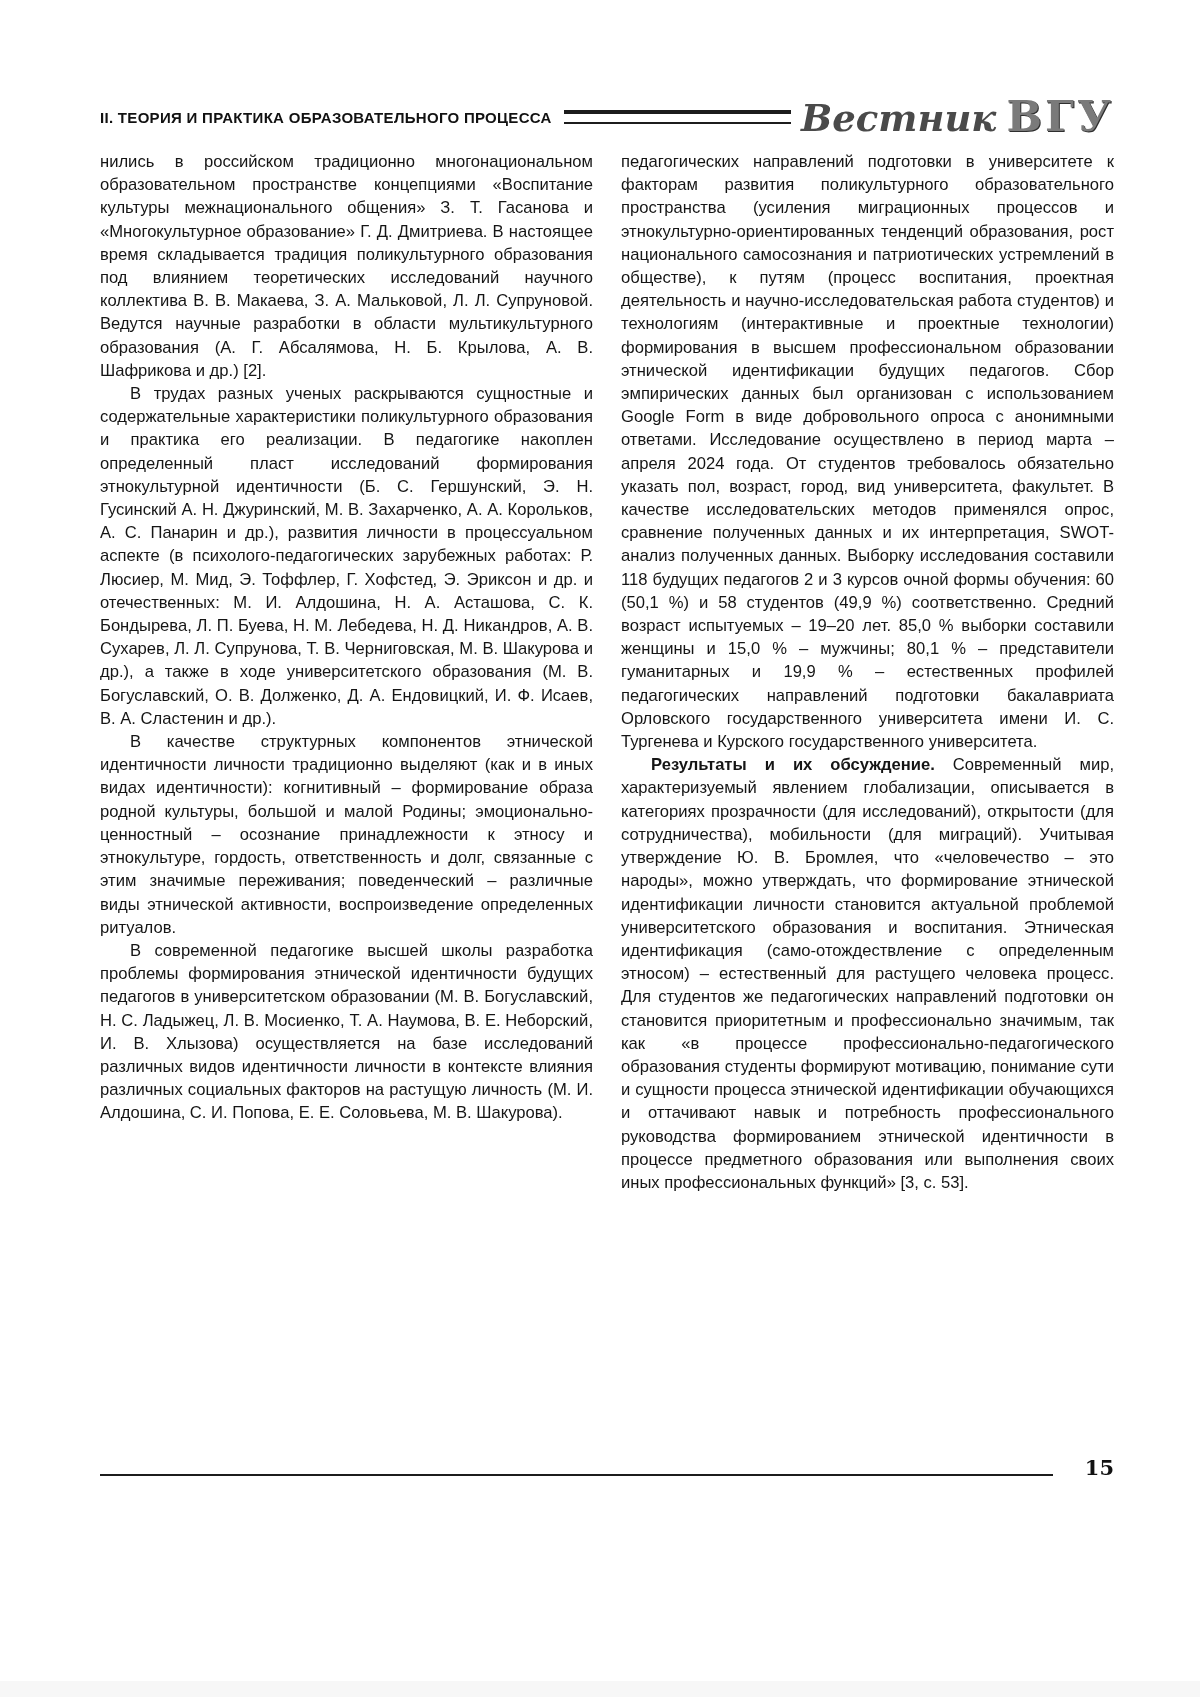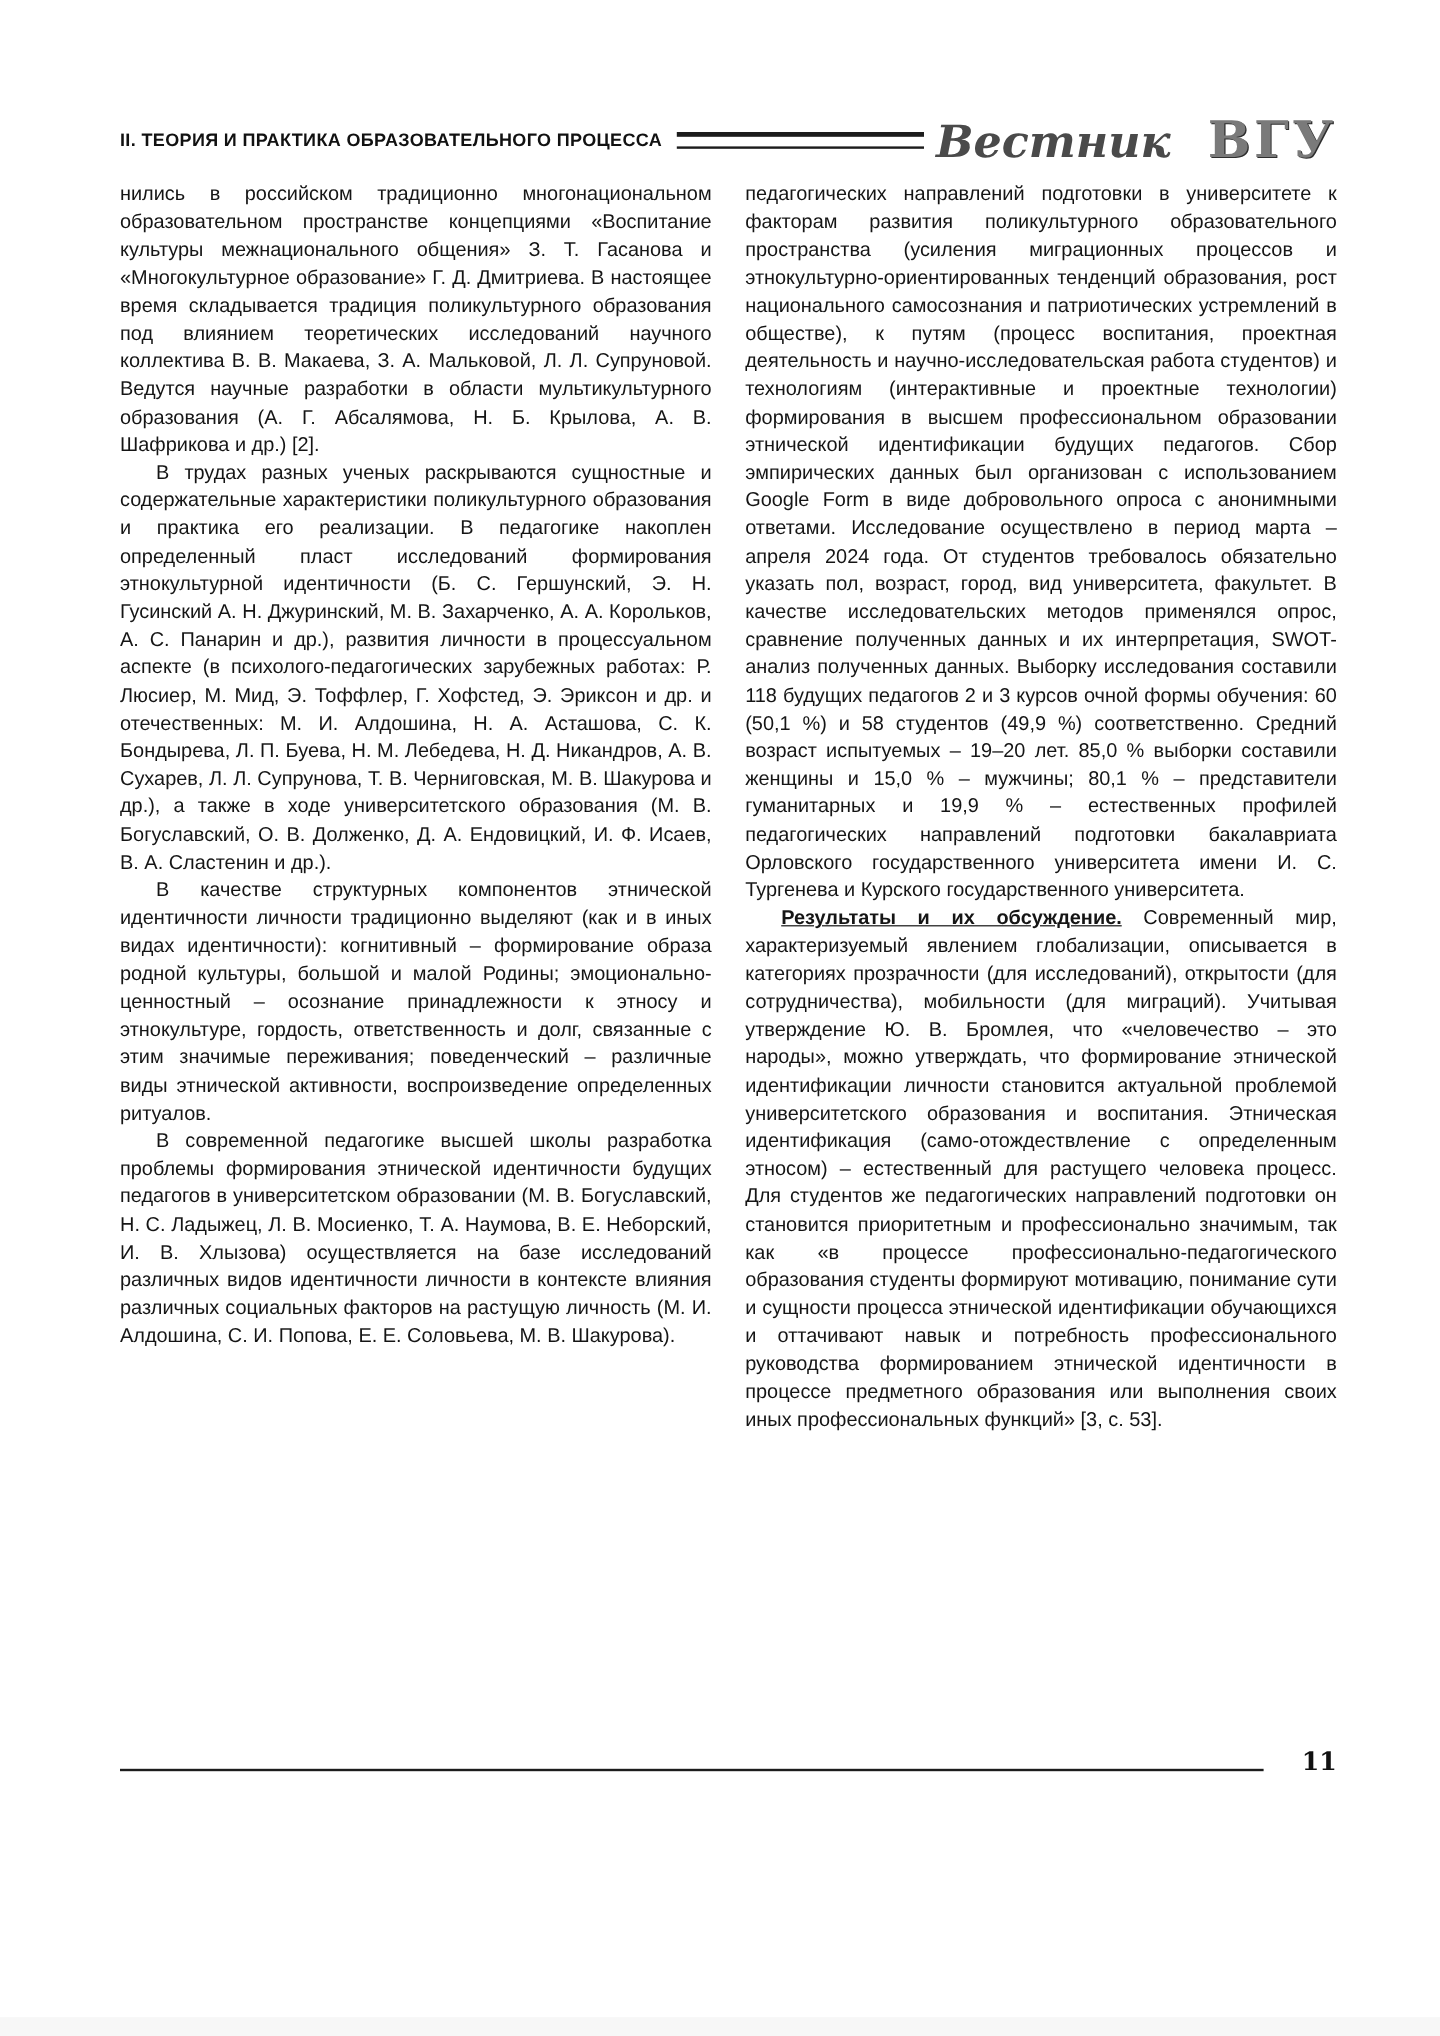"ВГУ" .logo-word2 { margin-left: 21px -> none }
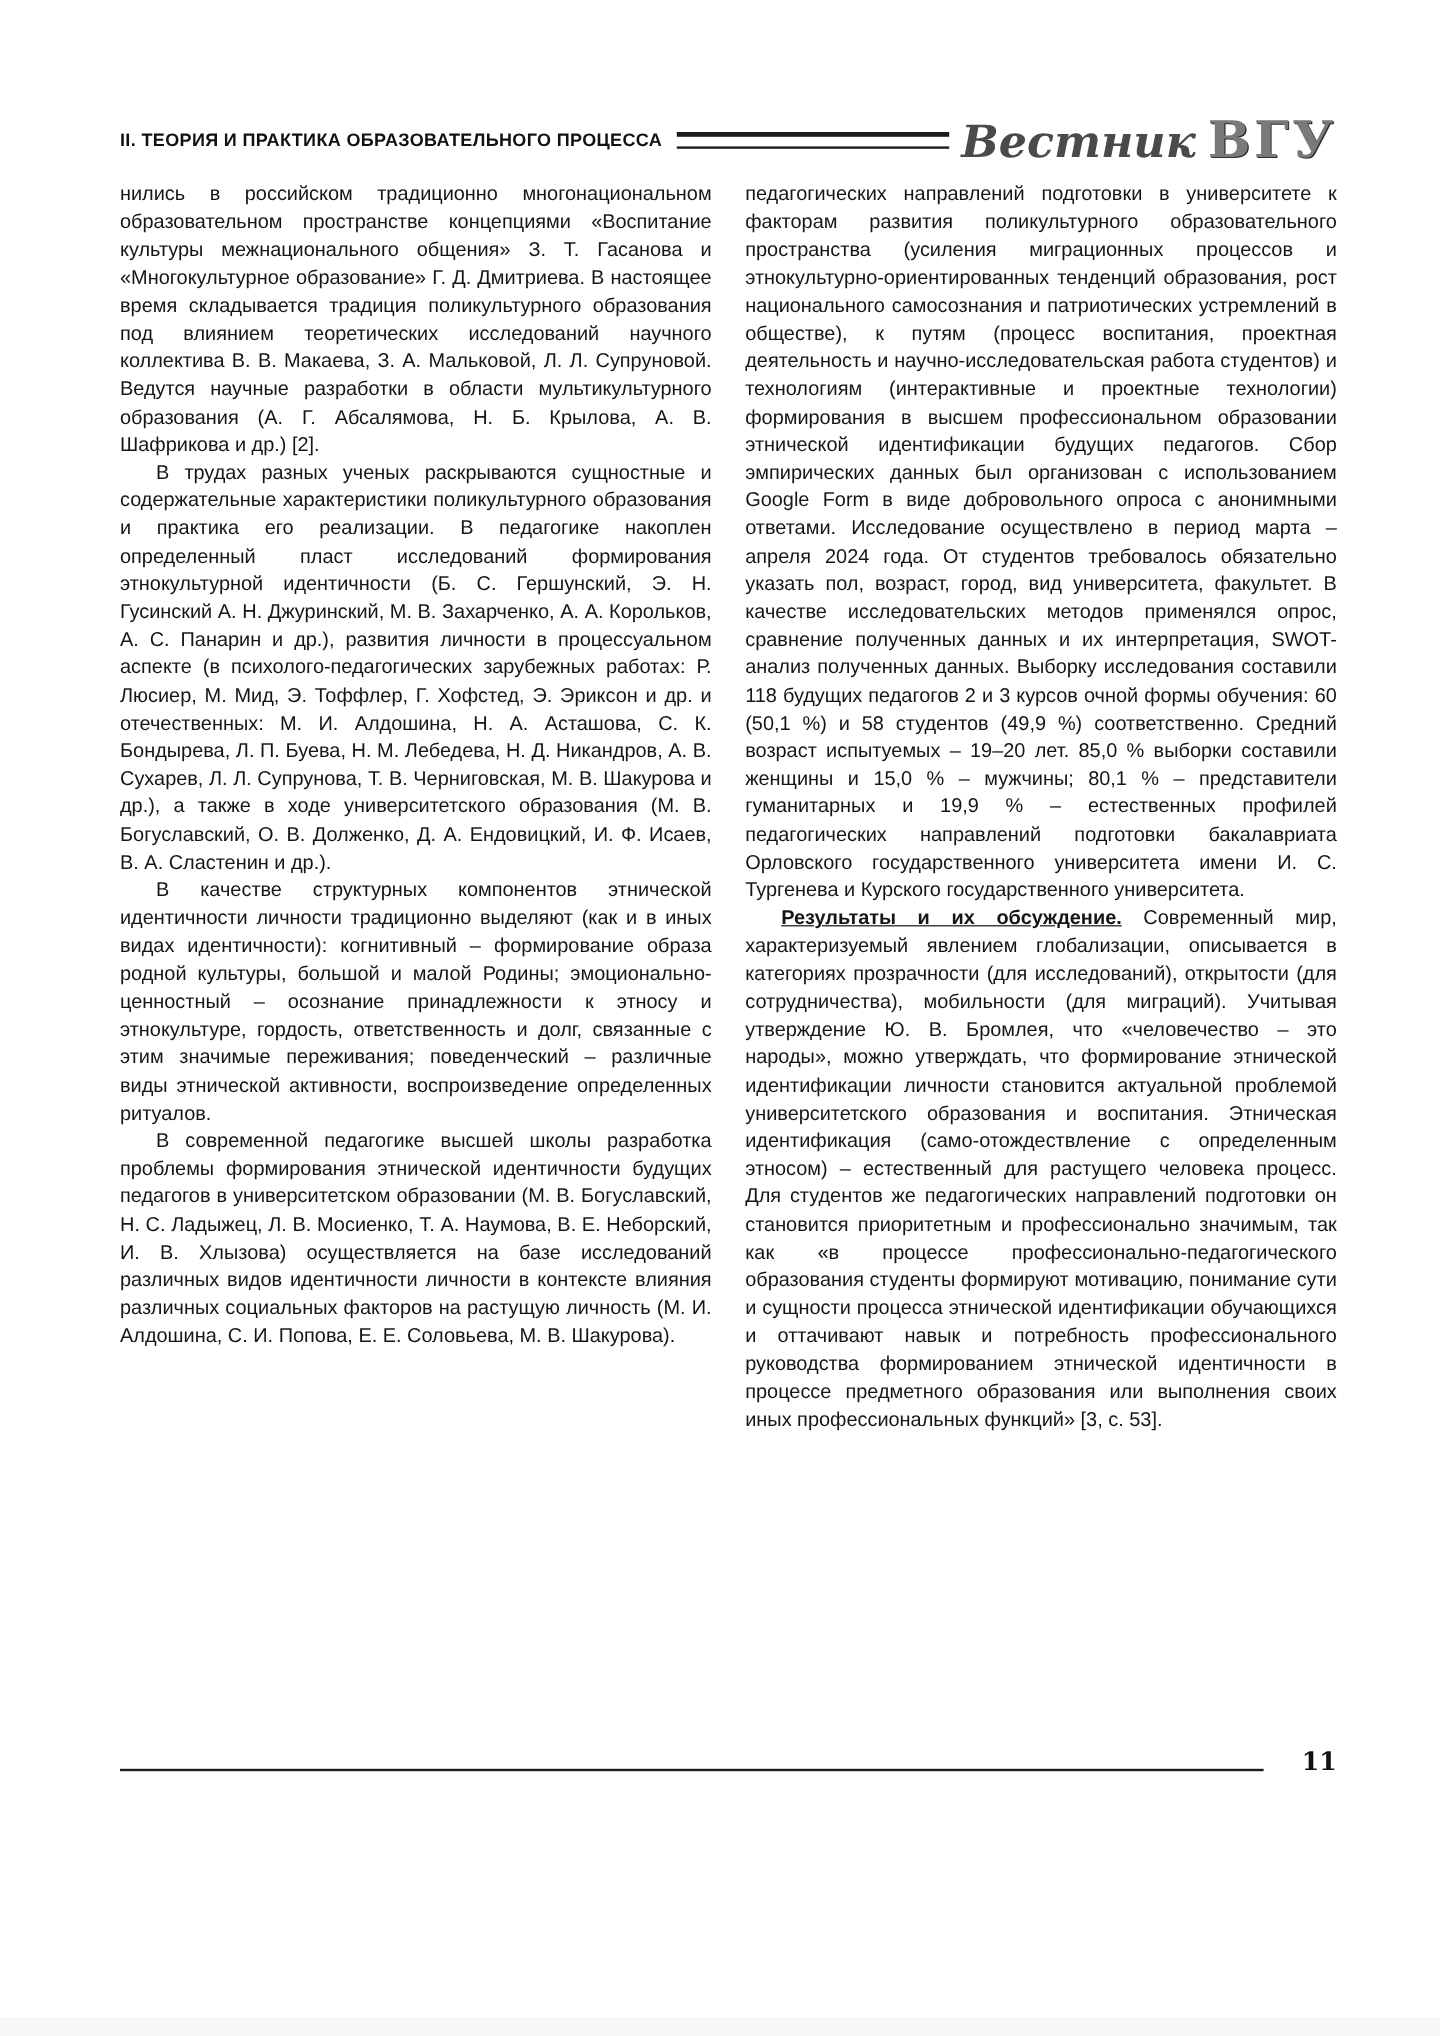"Результаты и их обсуждение." .col p strong { text-decoration: underline -> none }
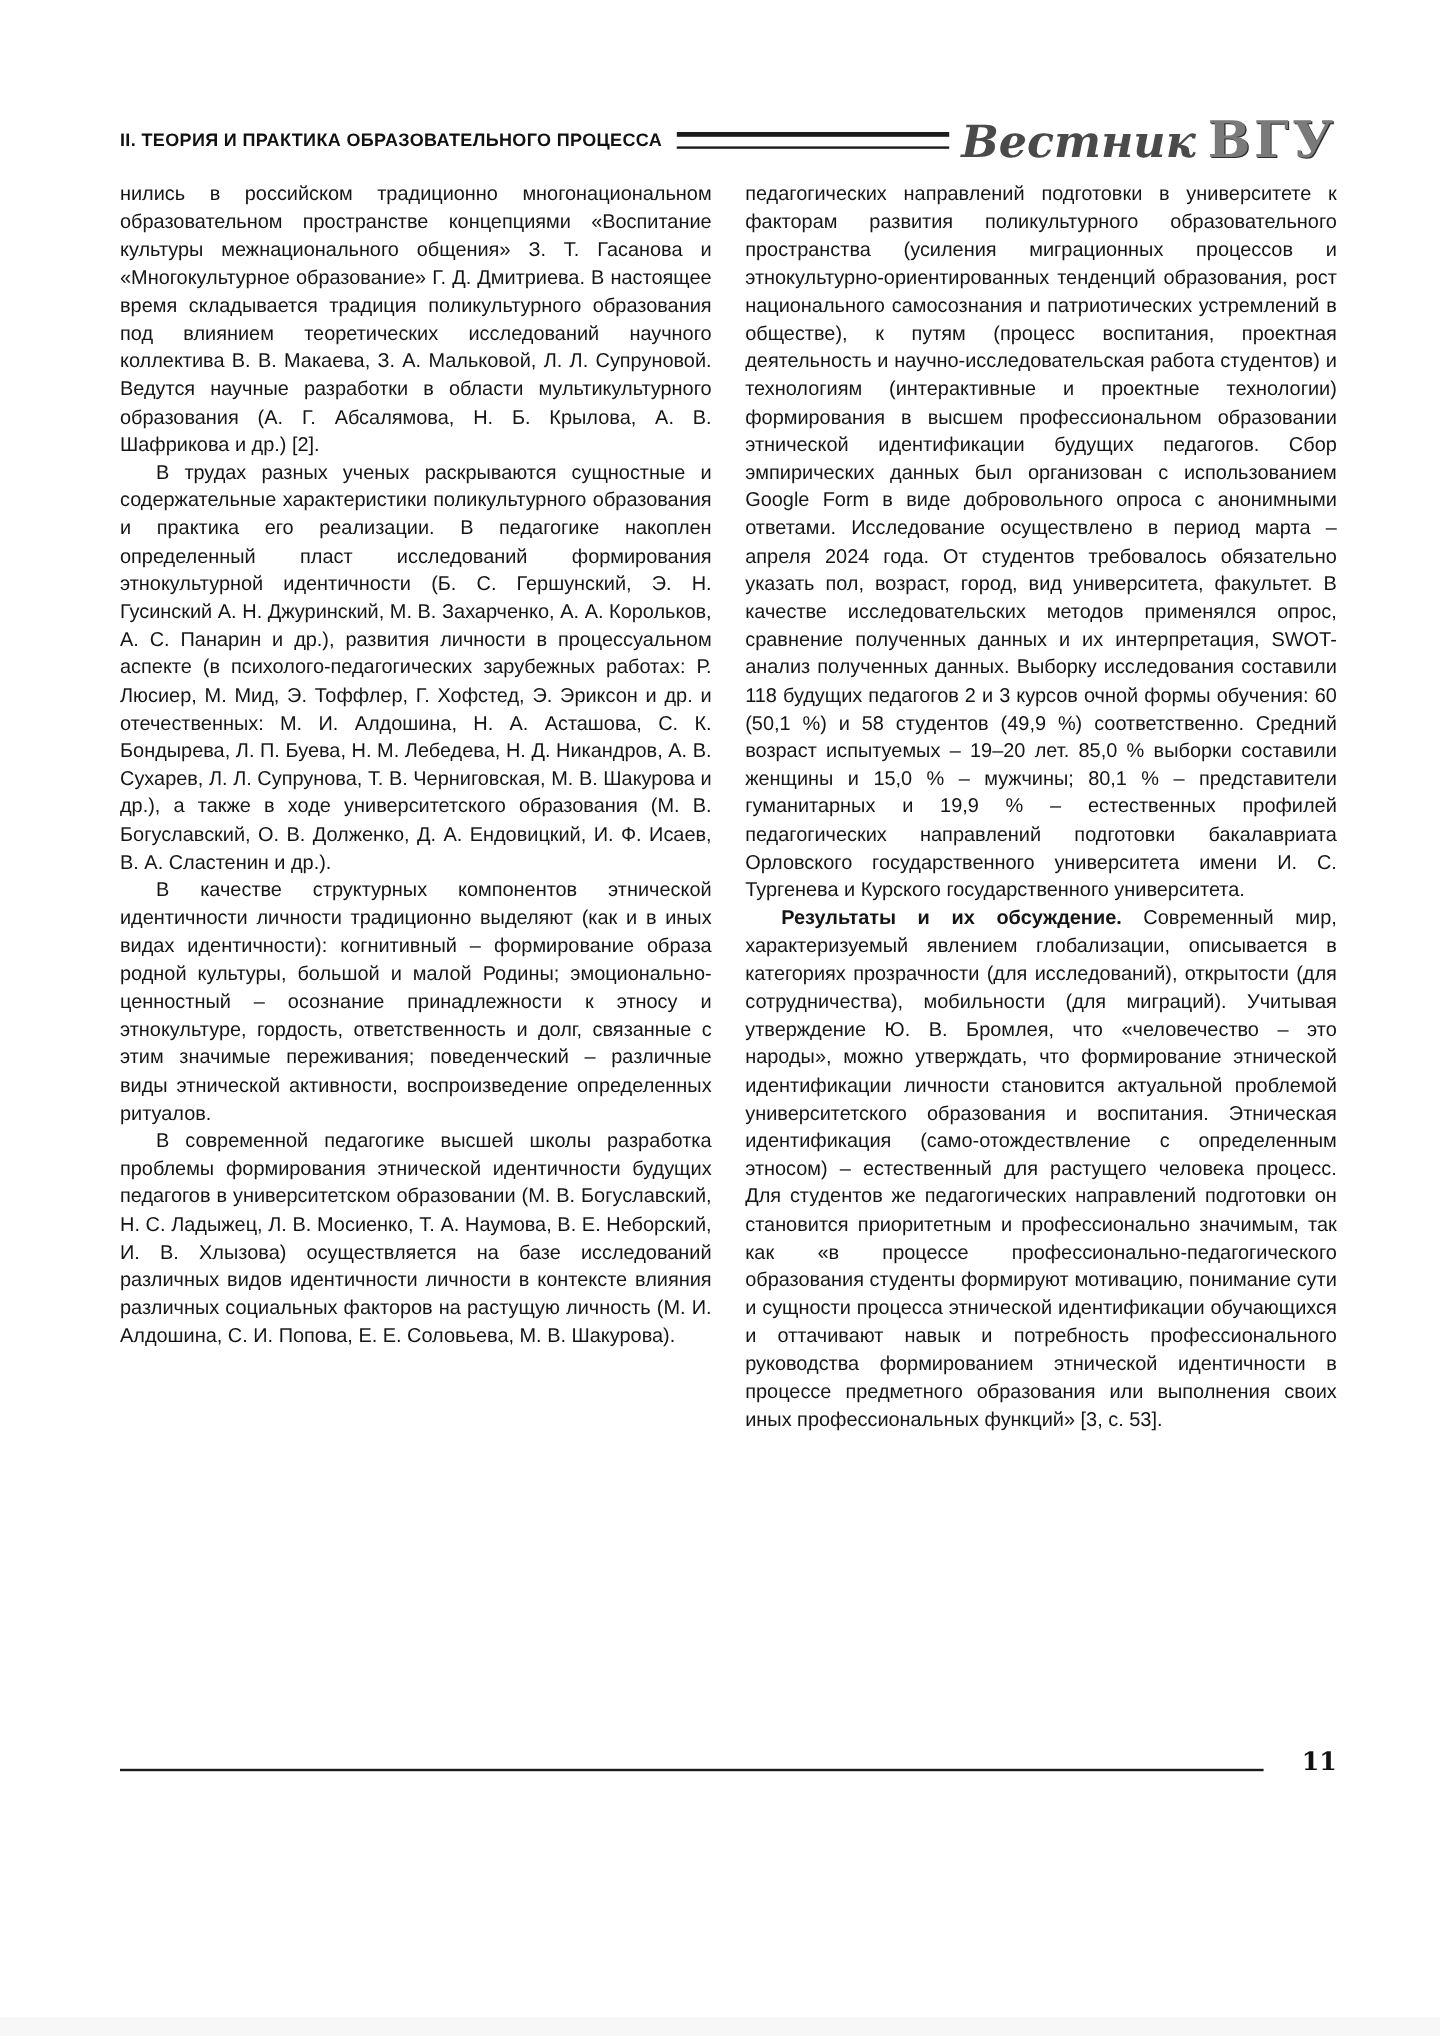"11" span.page-number { text: 11 -> 15 }
